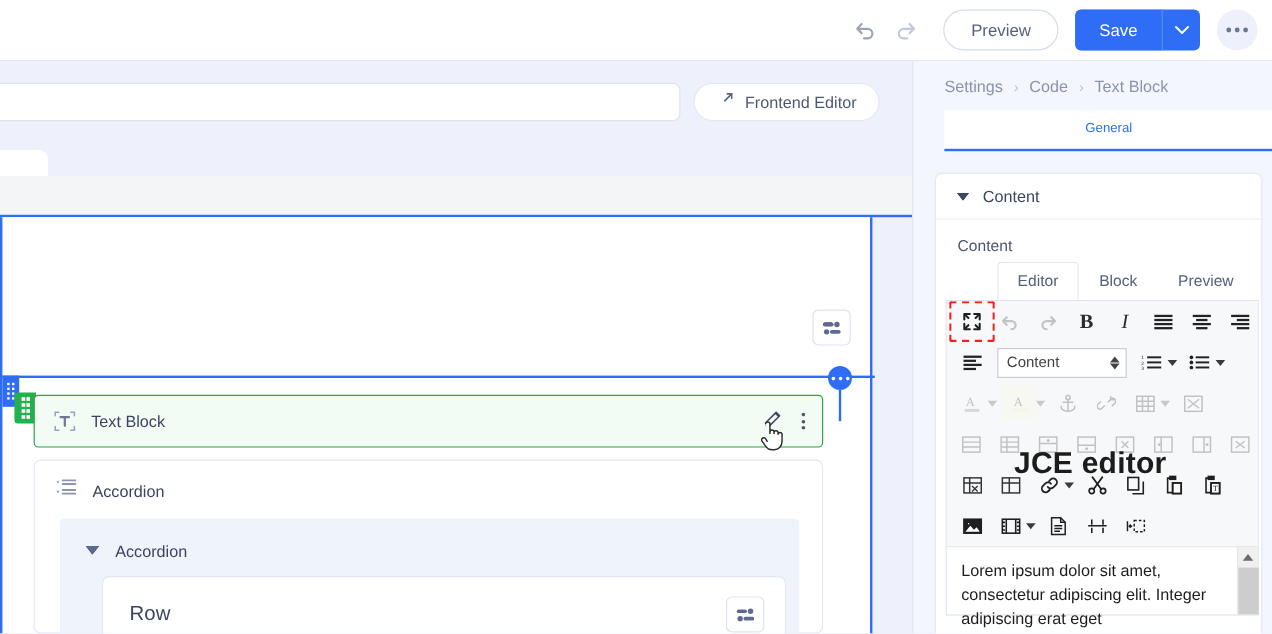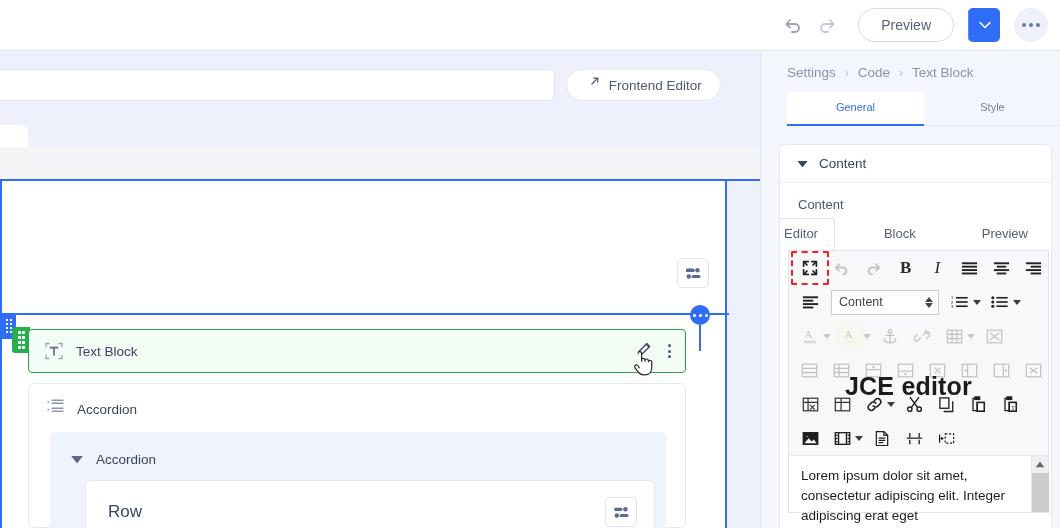"Save" button.btn-save { html: none -> <button>Save</button> }
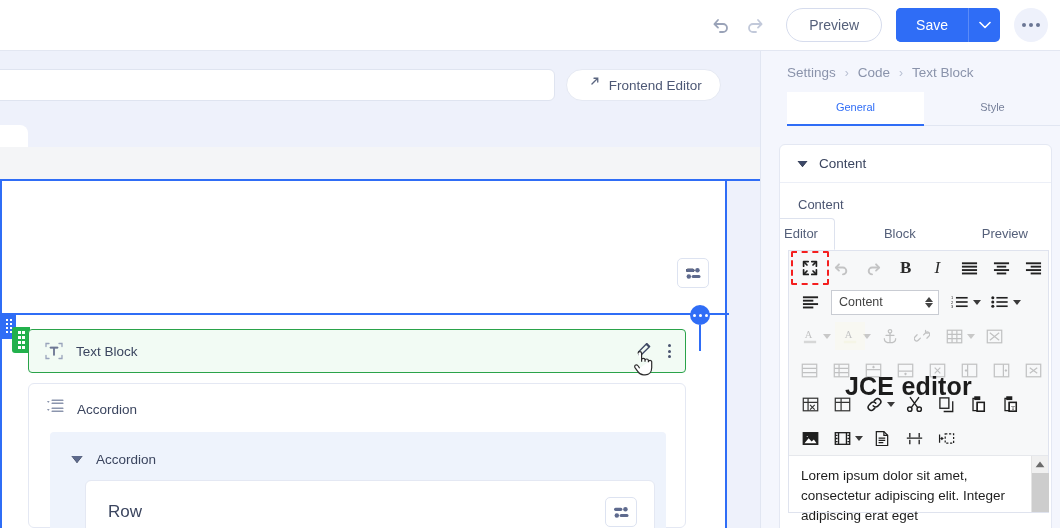"Frontend Editor" .ltoolbar { left: 0 -> 12px }
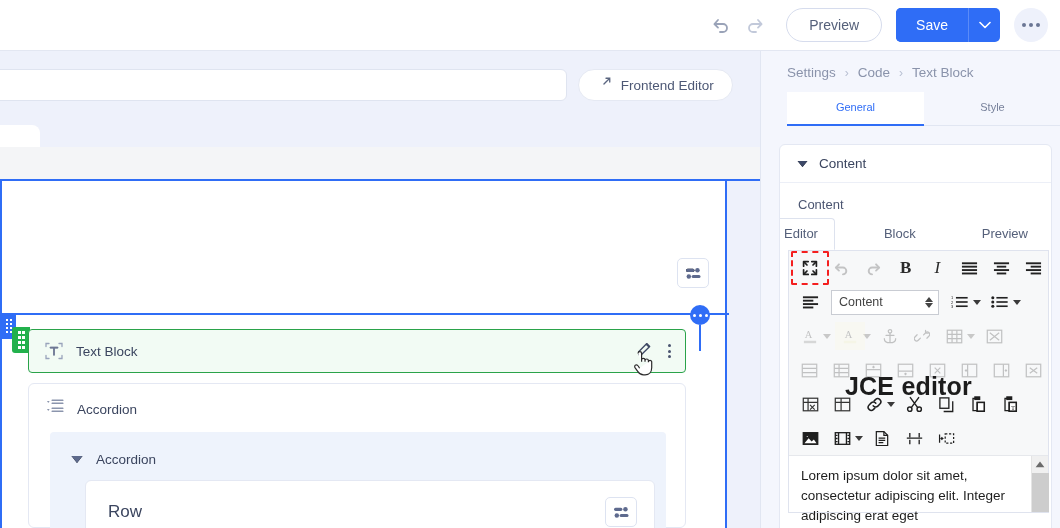"Style" div.rtab { html: <div>Style</div> -> none }
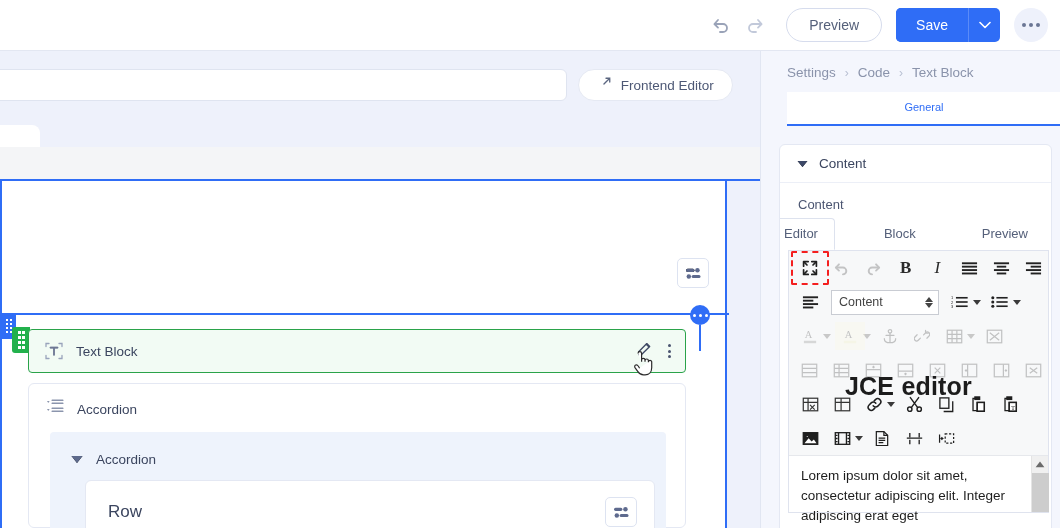"Editor" .ed-tab { margin-left: 32px -> none }
